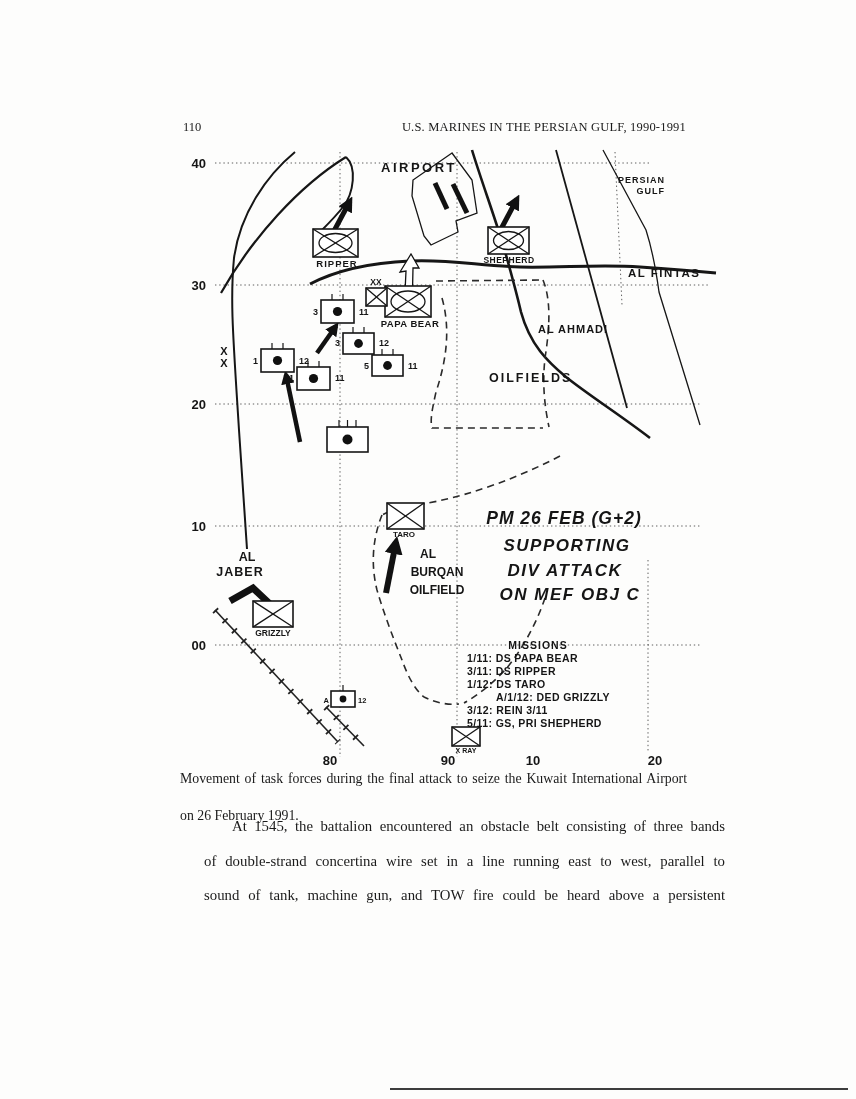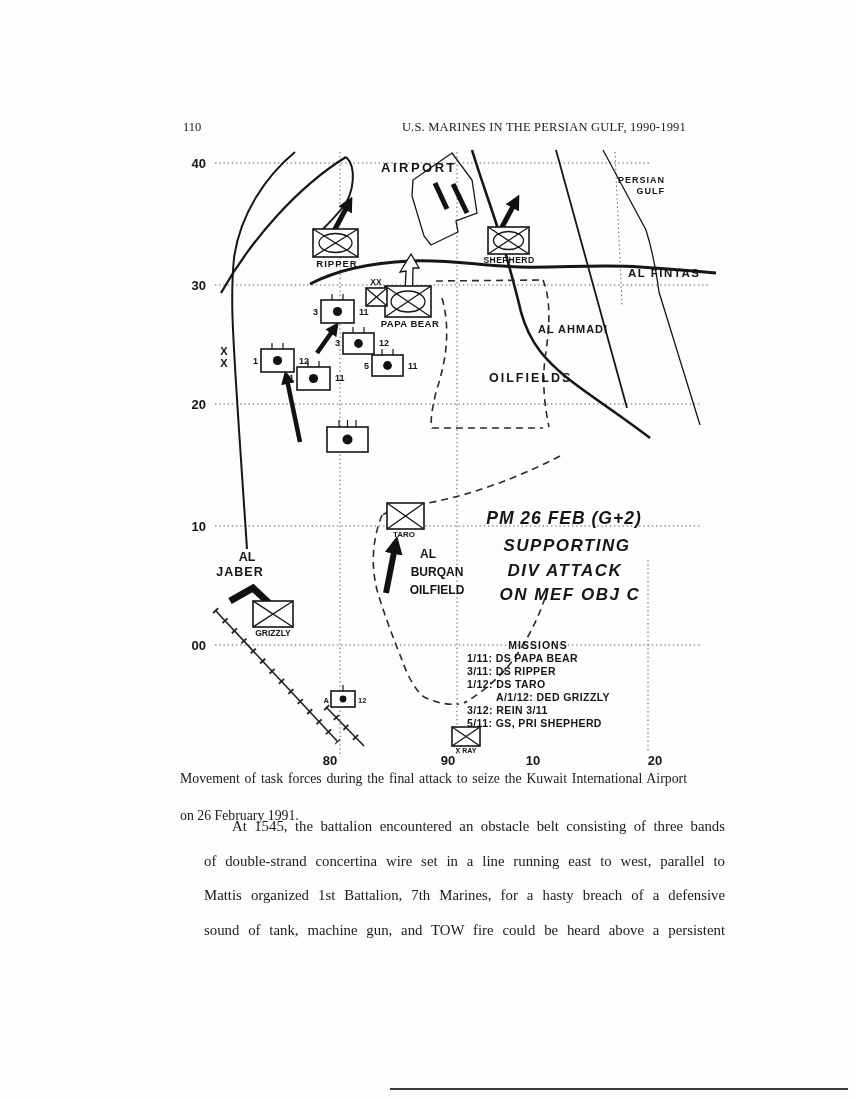"Mattis organized 1st Battalion, 7th" div.jline { html: <div>Mattis organized 1st Battalion, 7th Marines, for a hasty breach of a defensive</div> -> none }
